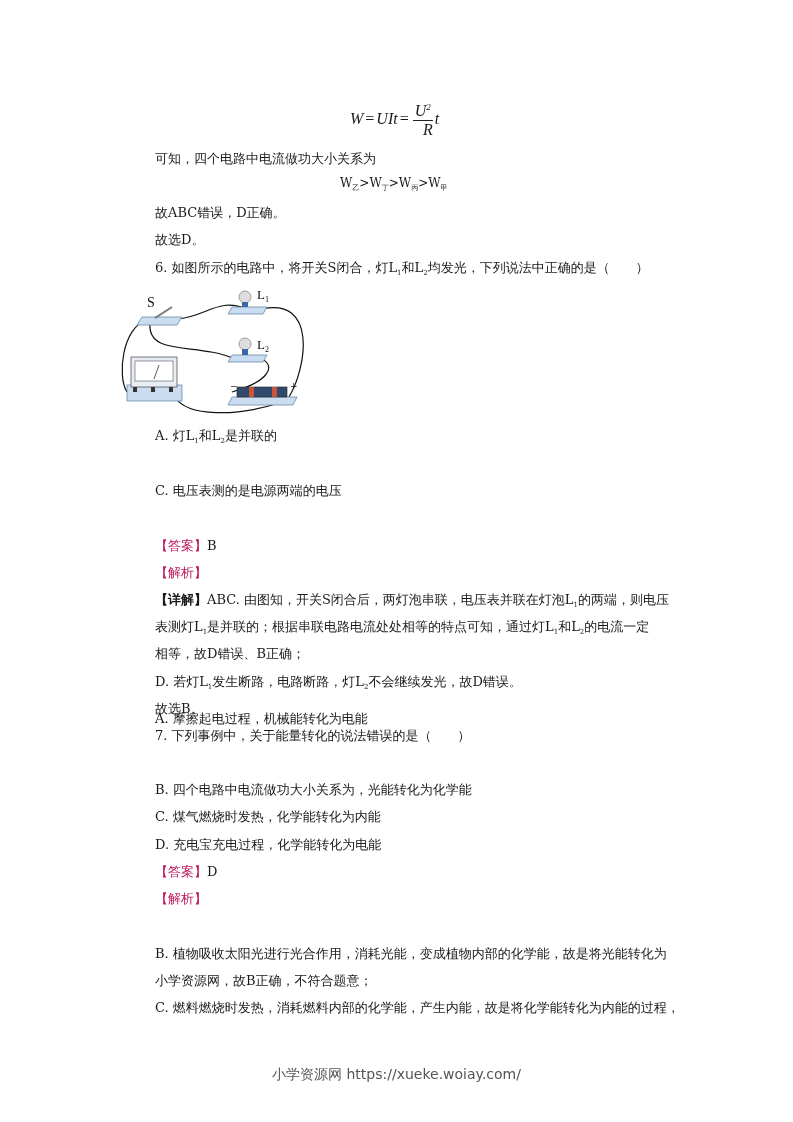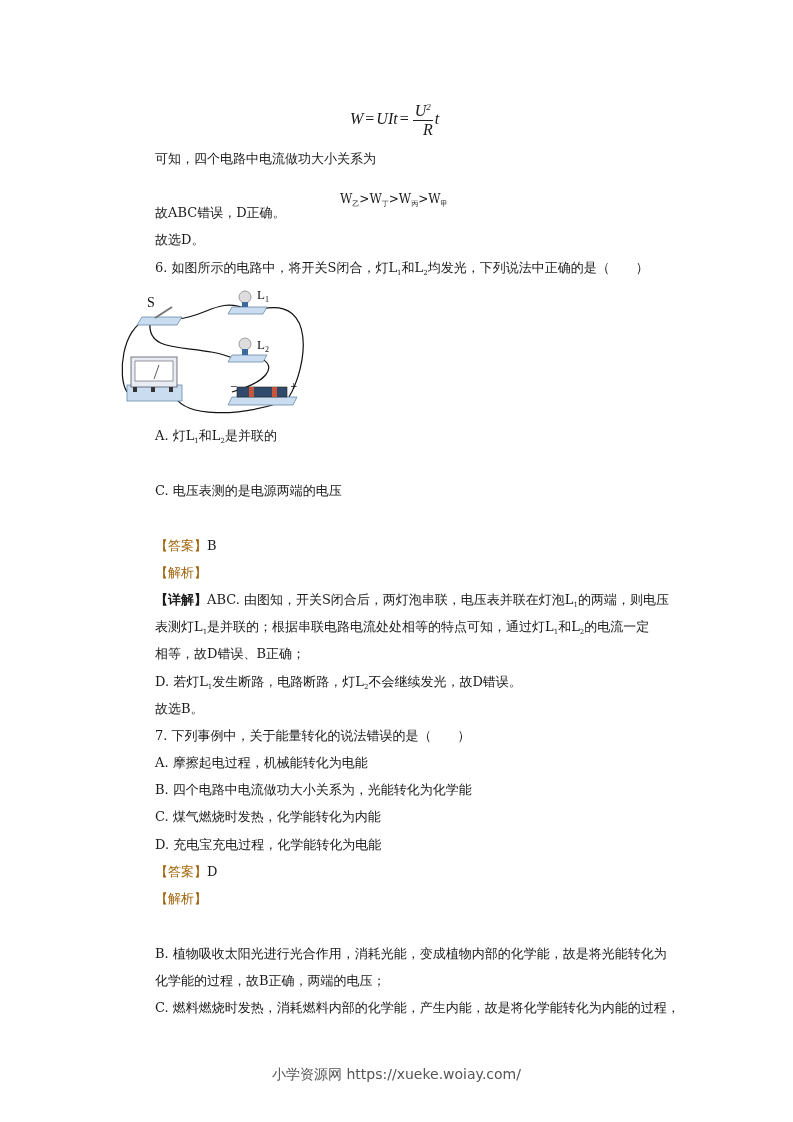"W乙>W丁>W丙>W甲" .relation { top: 192px -> 176px }
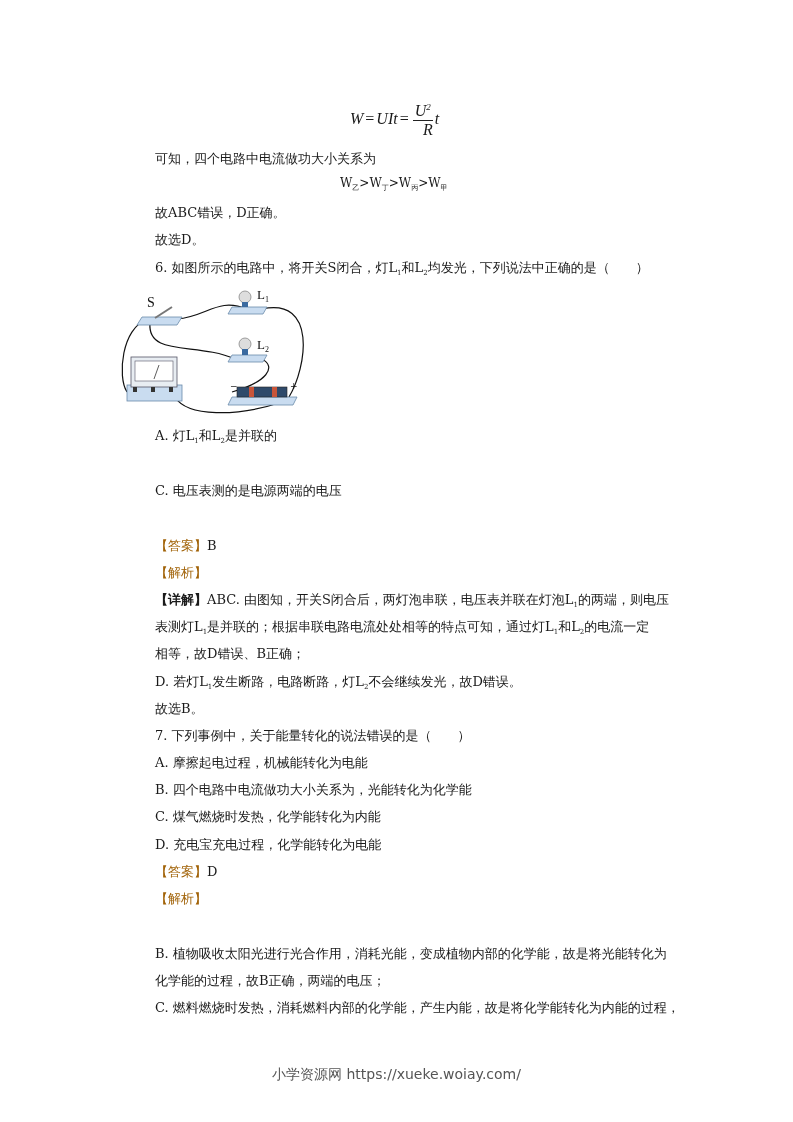"【答案】" .blue { color: #a16207 -> #be185d }
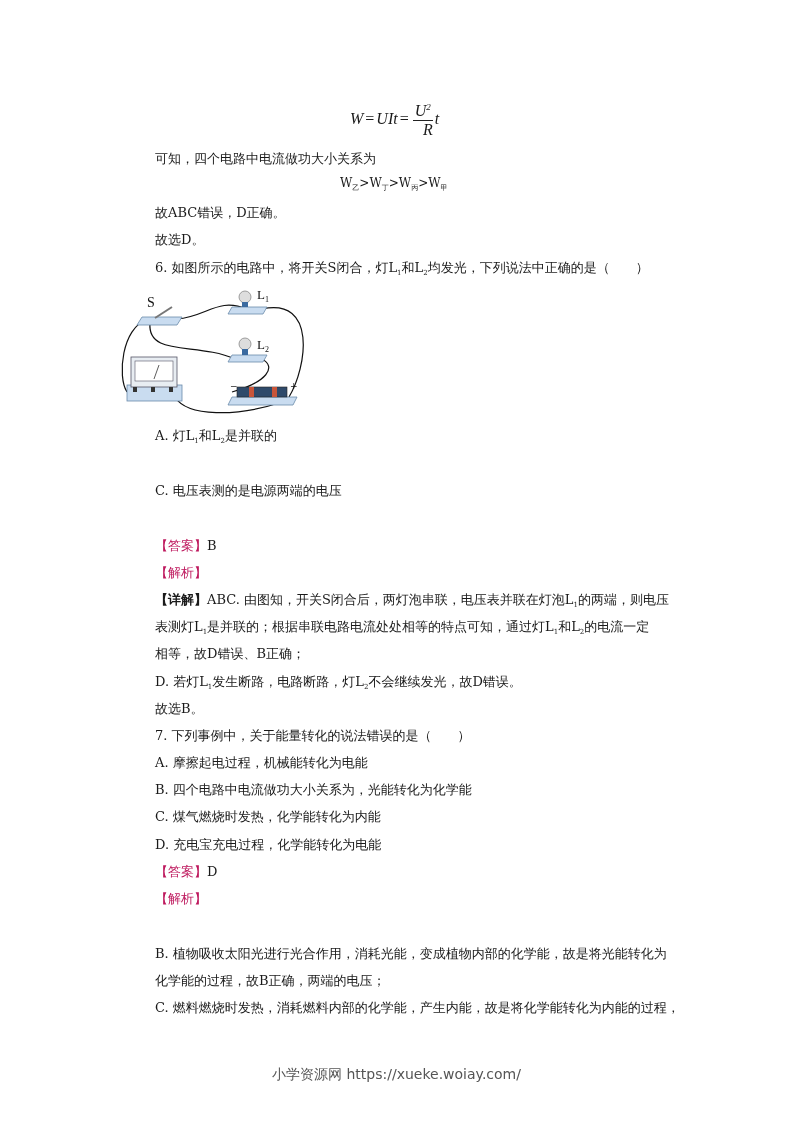"A. 摩擦起电过程，机械能转化为电能" div.line { top: 754px -> 710px }
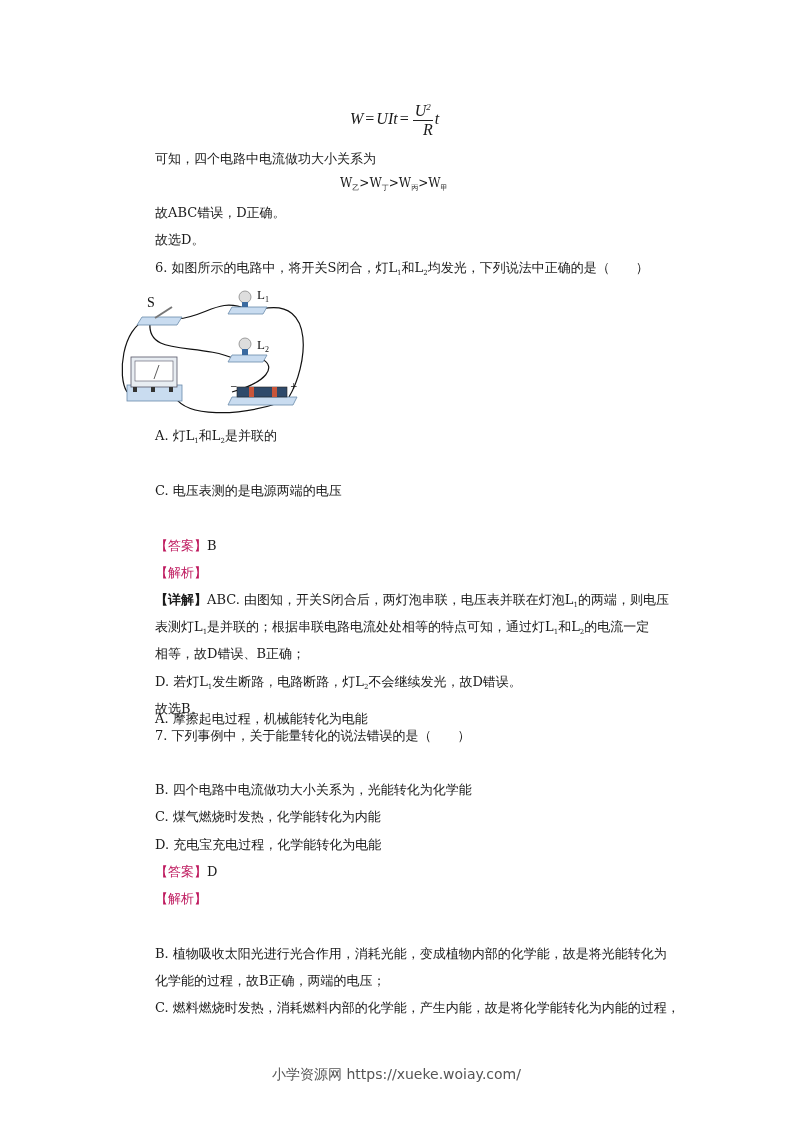"化学能的过程，故B正确，两端的电压；" div.line { text: 化学能的过程，故B正确，两端的电压 -> 小学资源网，故B正确，不符合题意 }
